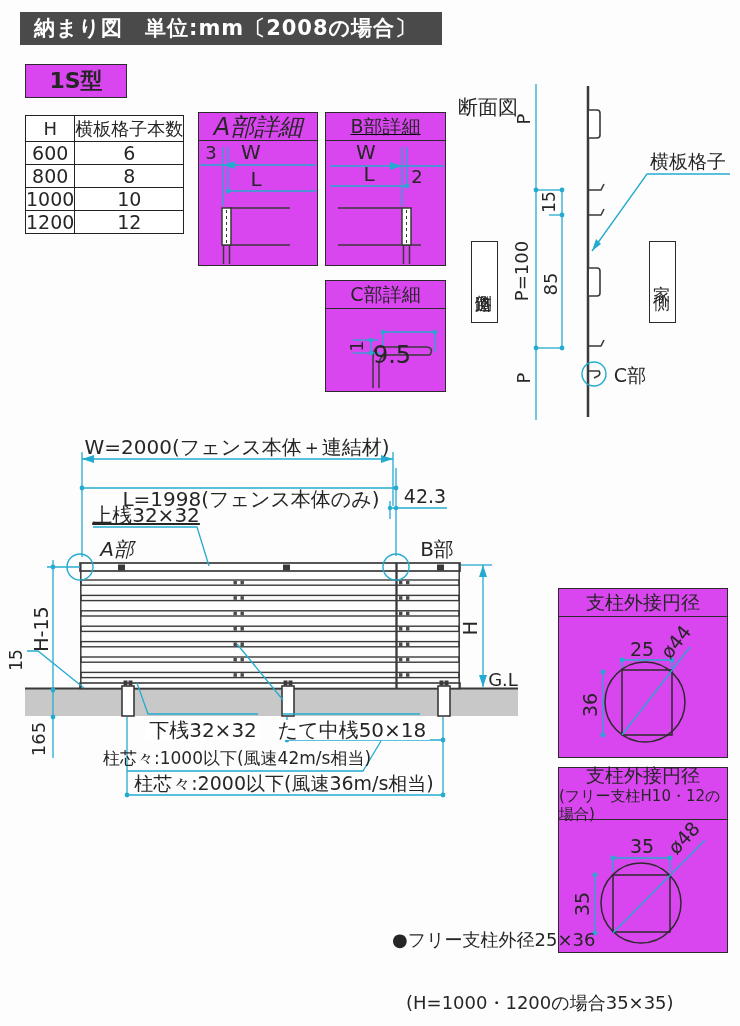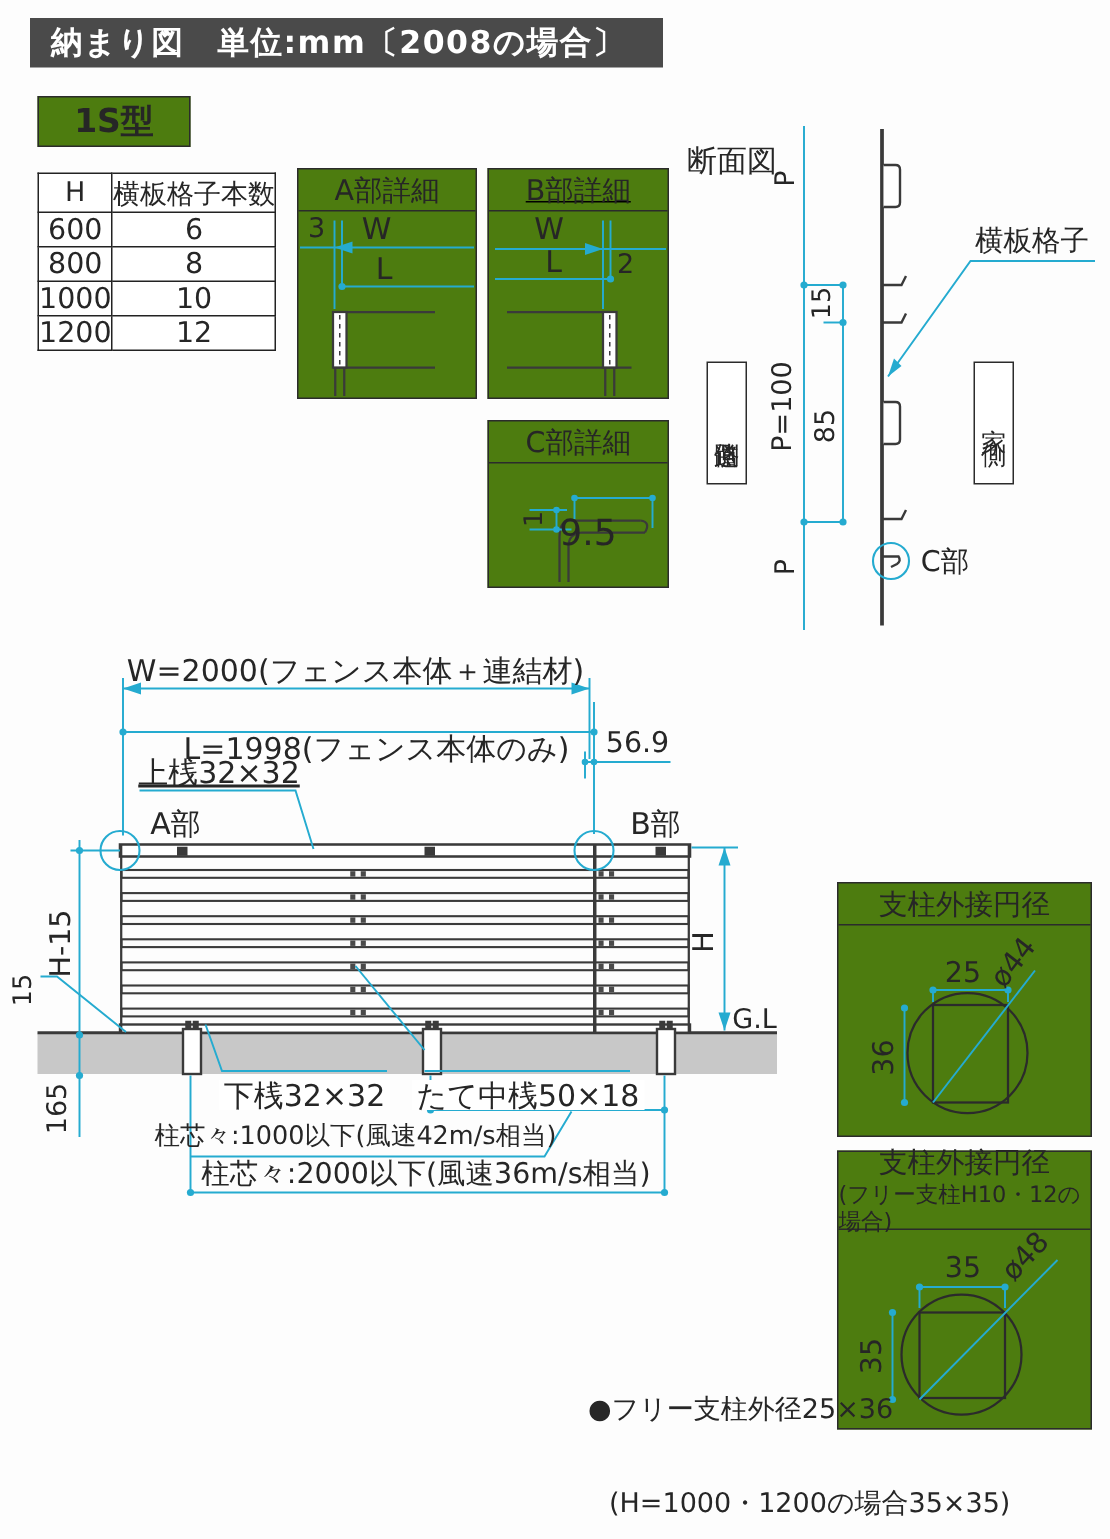"1S型" .box { background: #4d7c0f -> #d946ef }
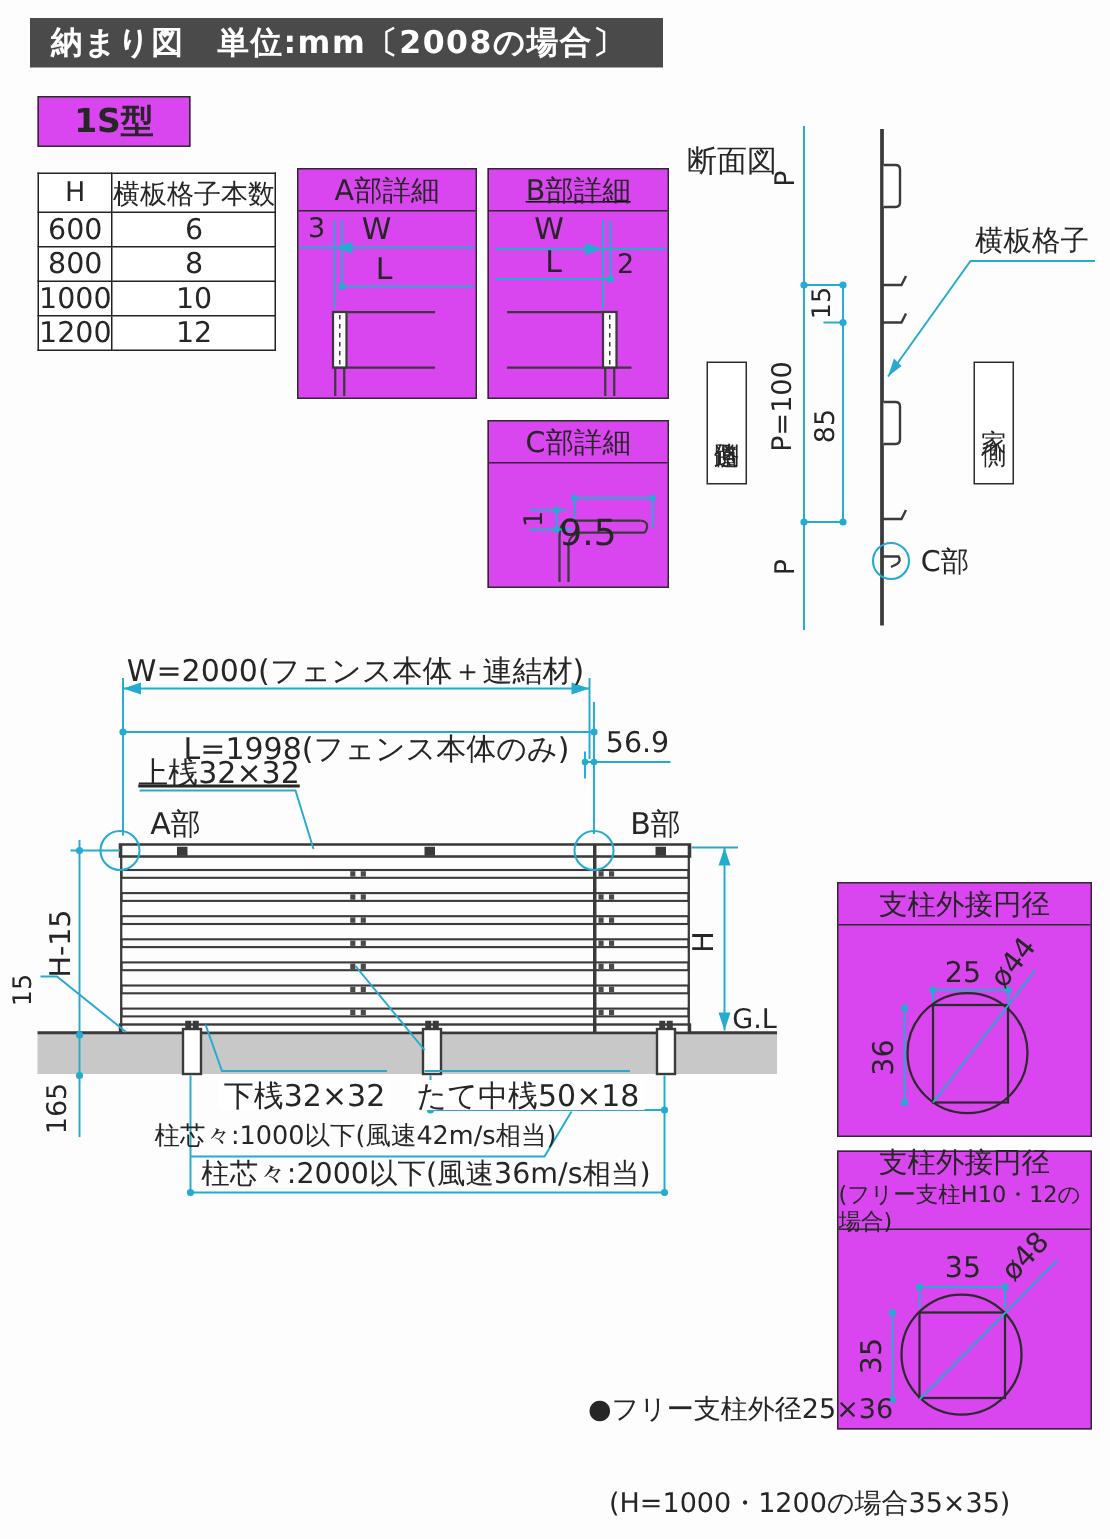"A部詳細" div.boxtitle { font-size: 19px -> 24px; font-style: none -> italic }
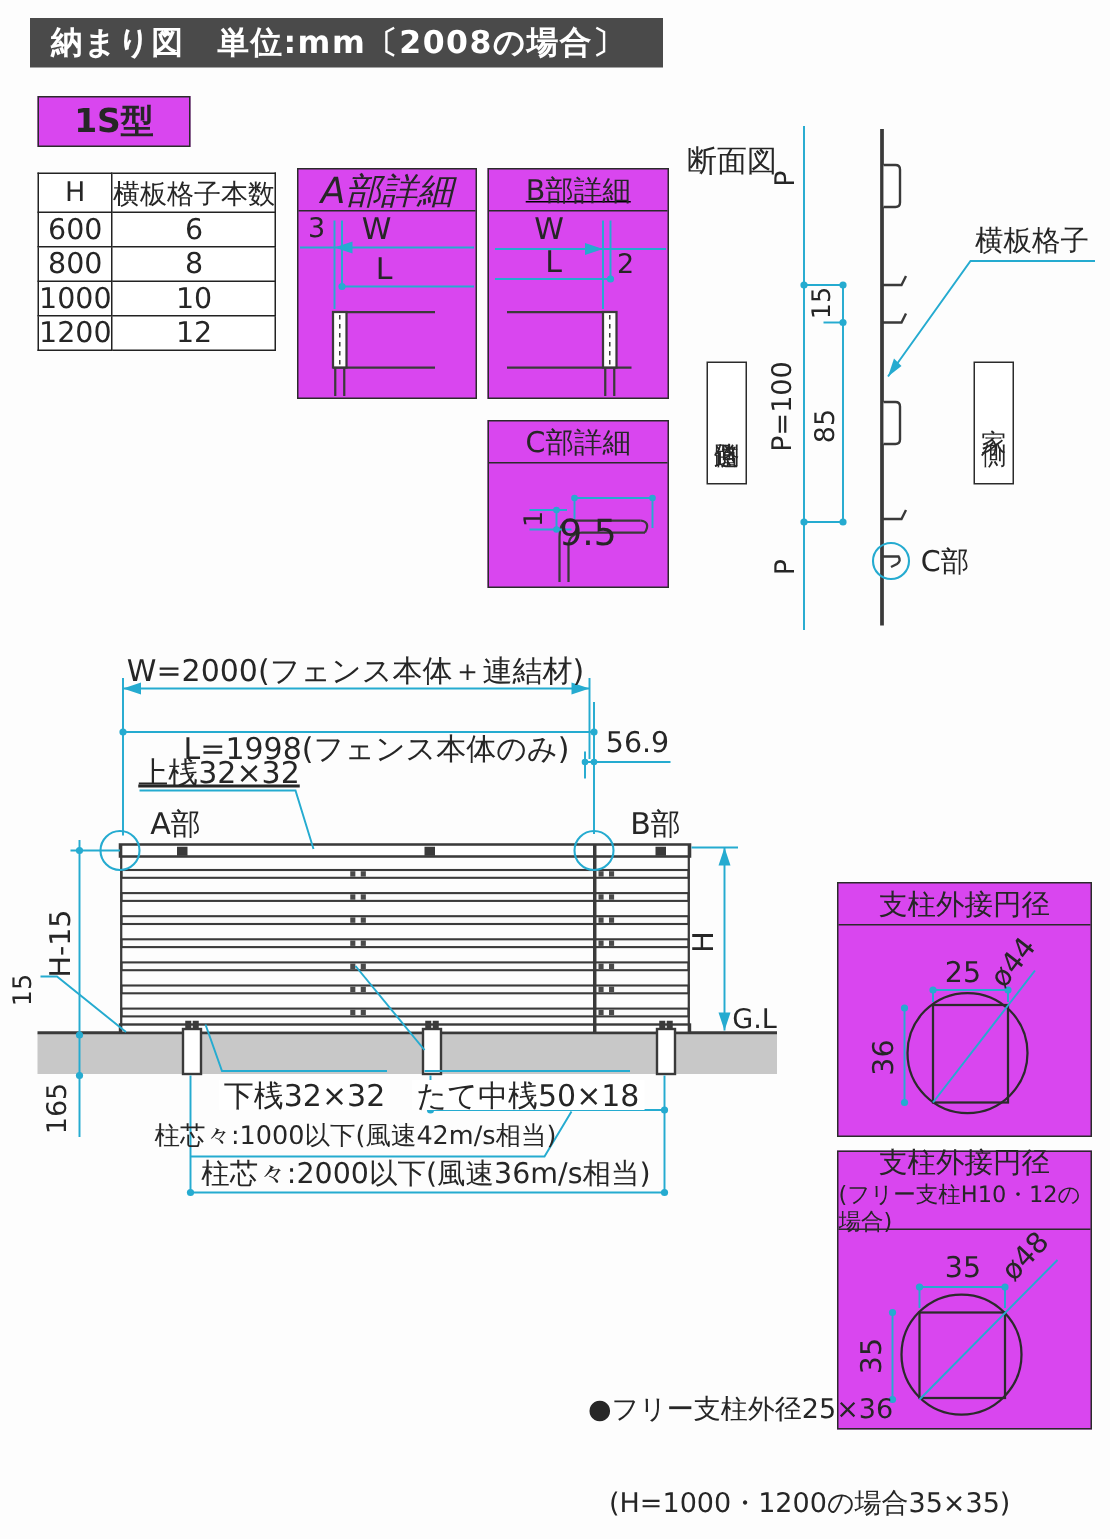"56.9" div.t { text: 56.9 -> 42.3 }
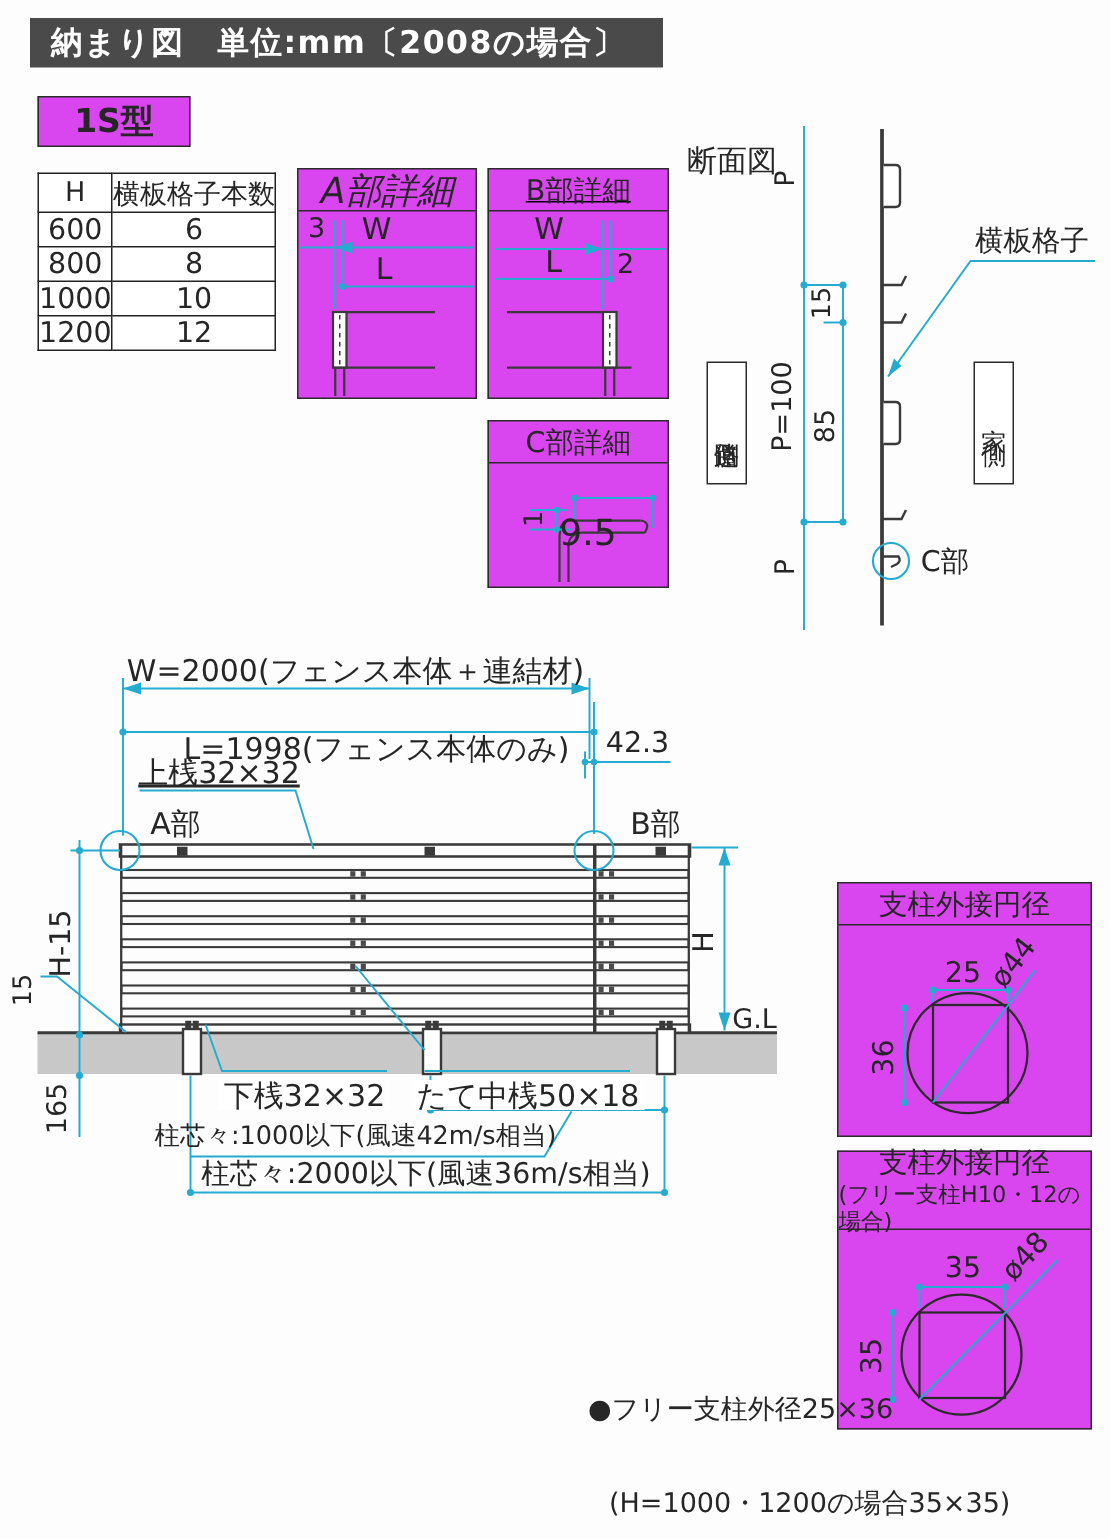"A部" div.t { font-style: none -> italic }
